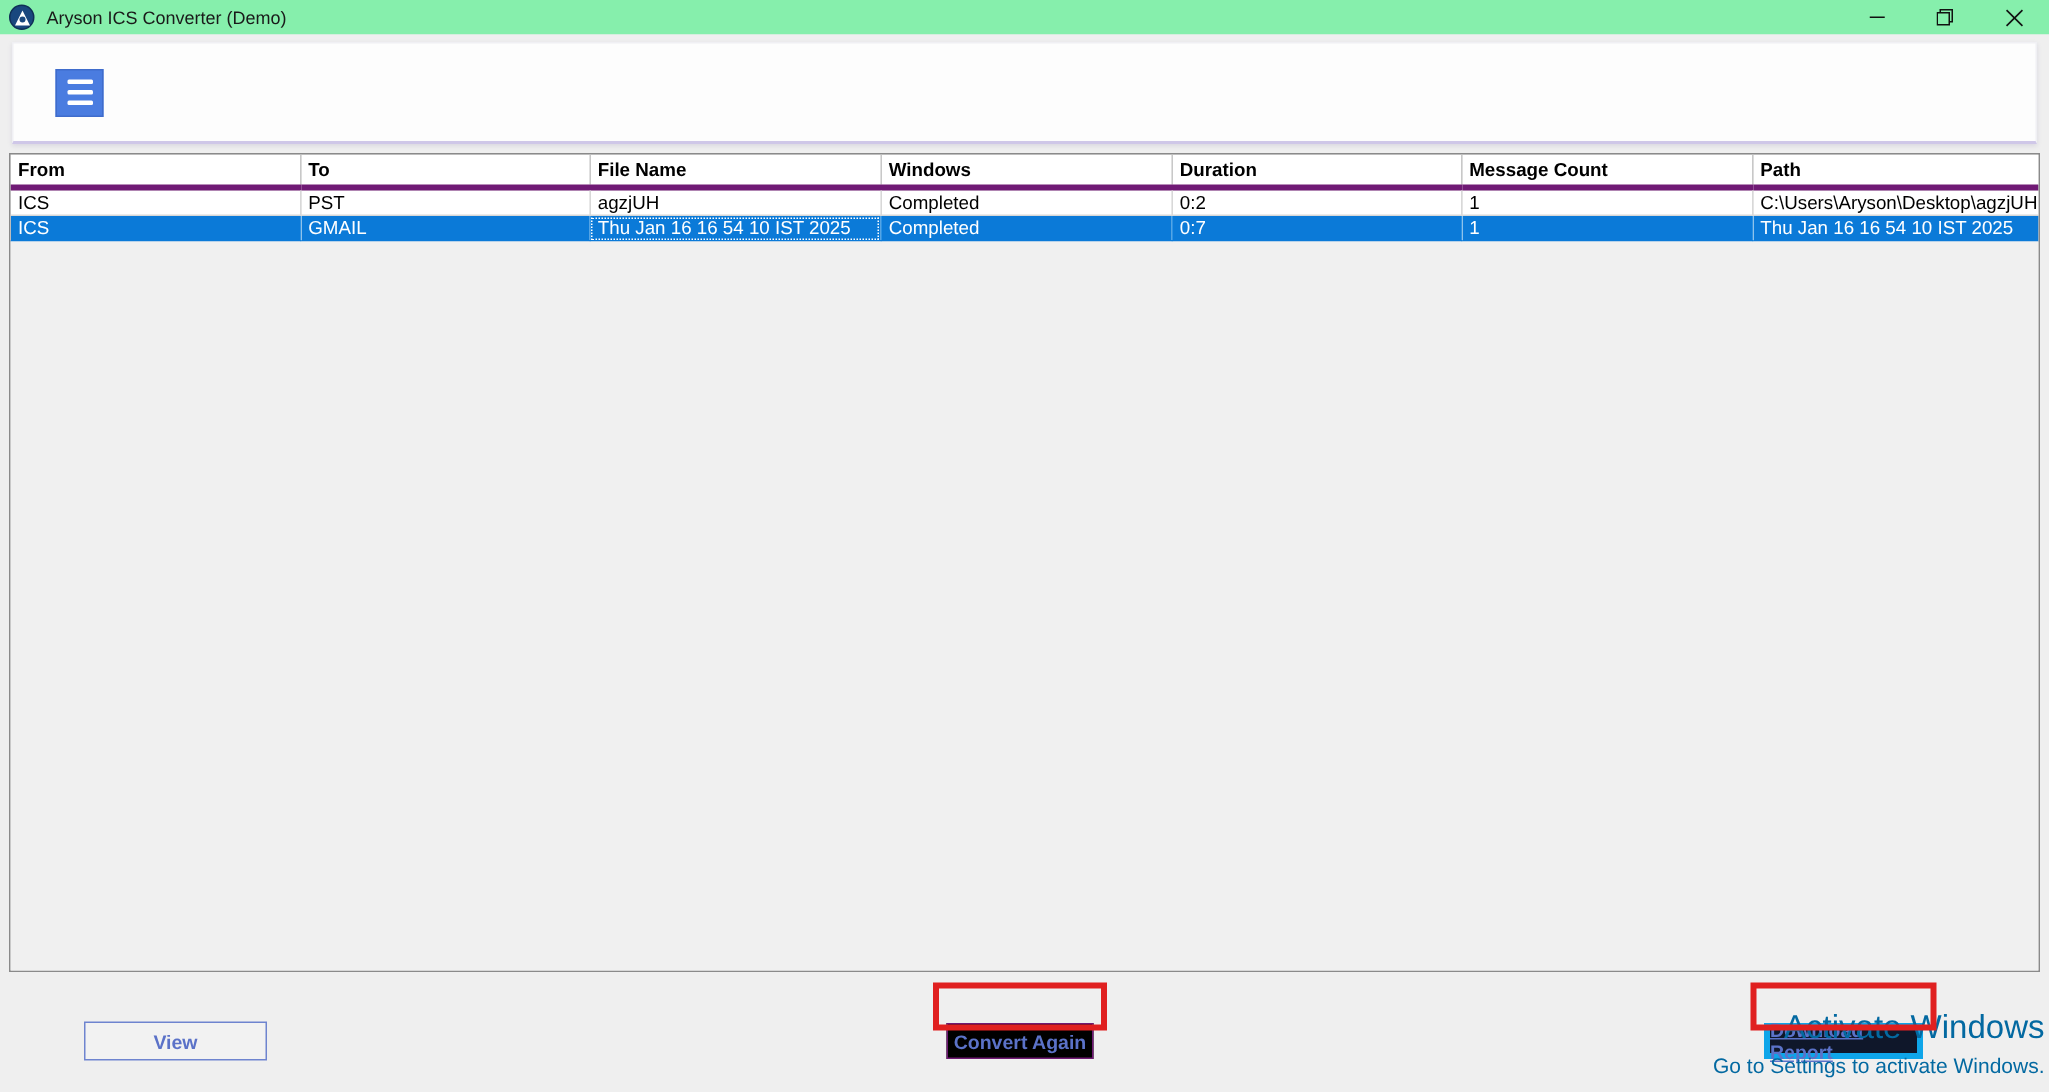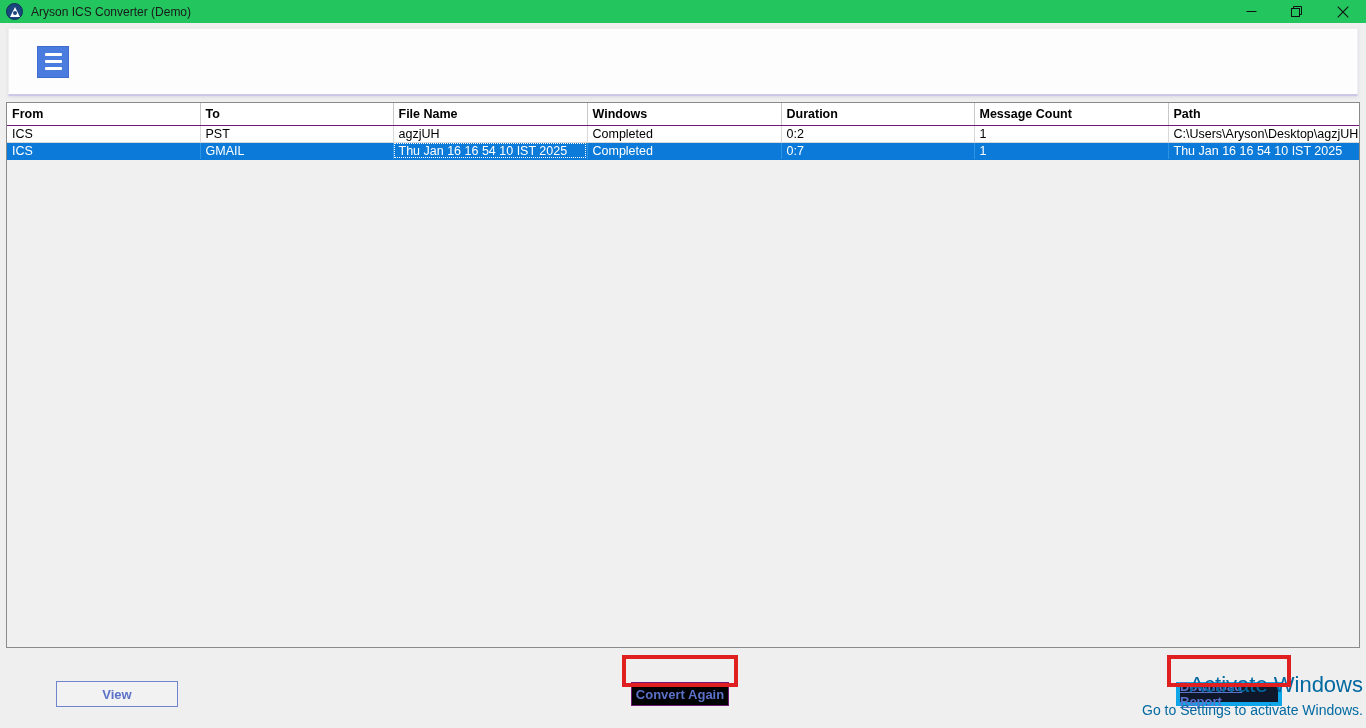"Aryson ICS Converter (Demo)" .titlebar { background: #22c55e -> #86efac }
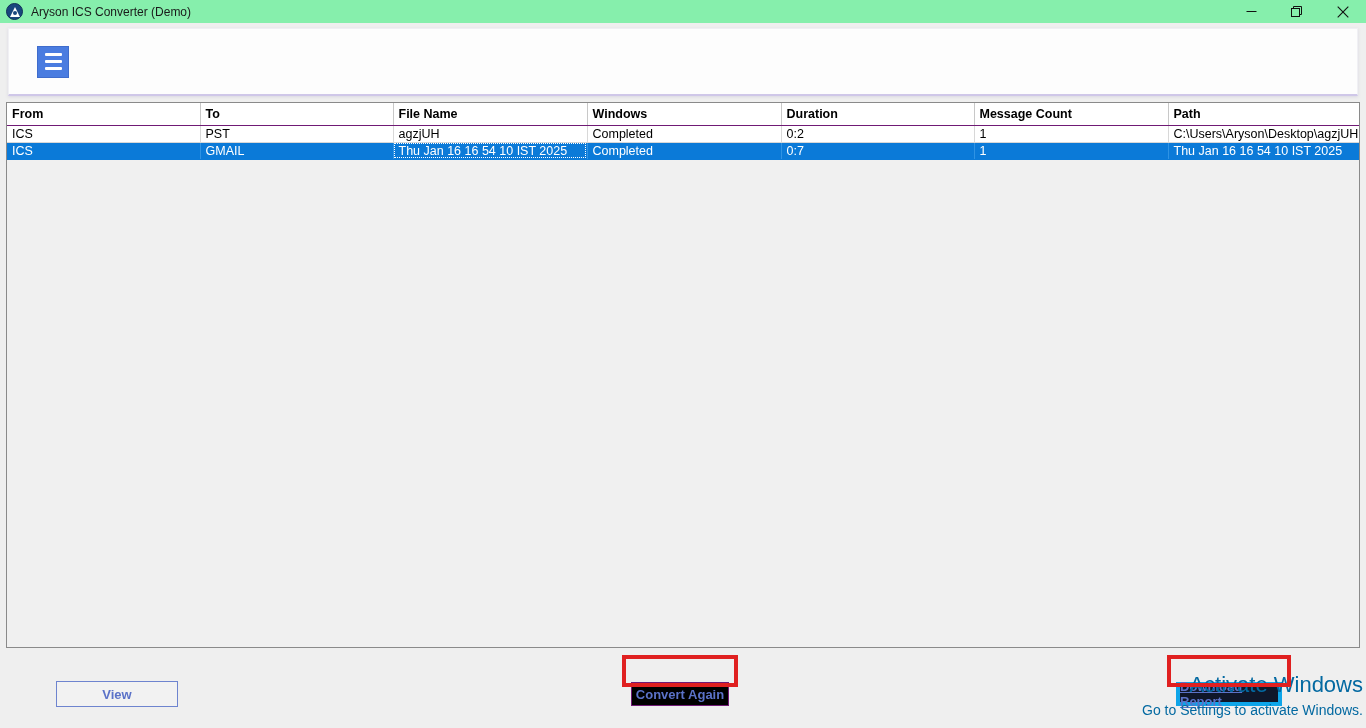"From" table.grid th { border-bottom: 1px solid #701a75 -> 4px solid #701a75 }
